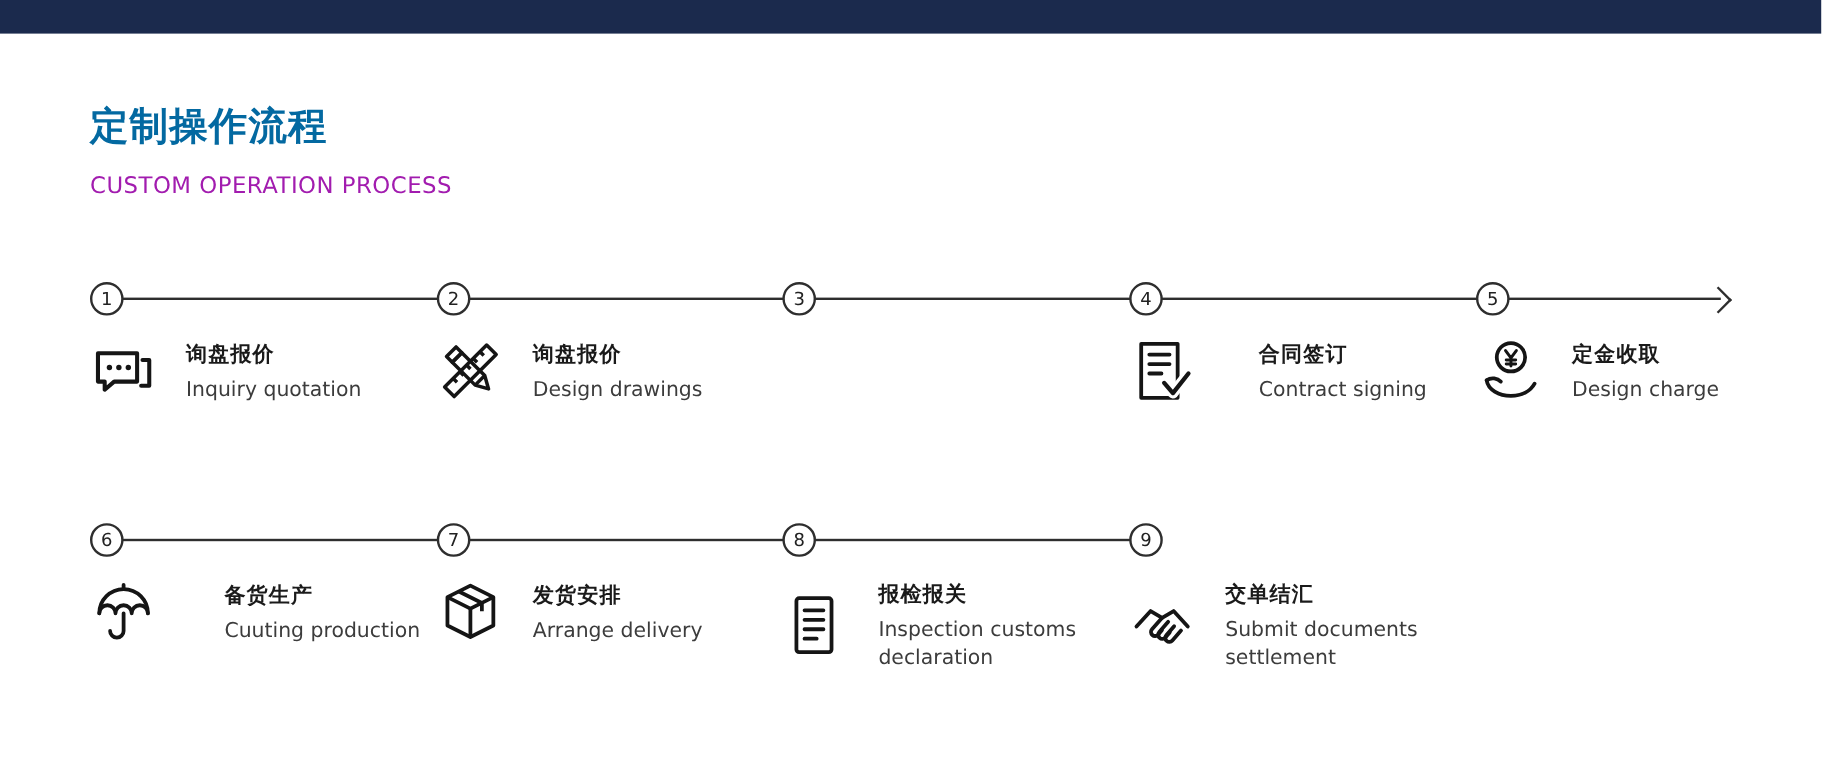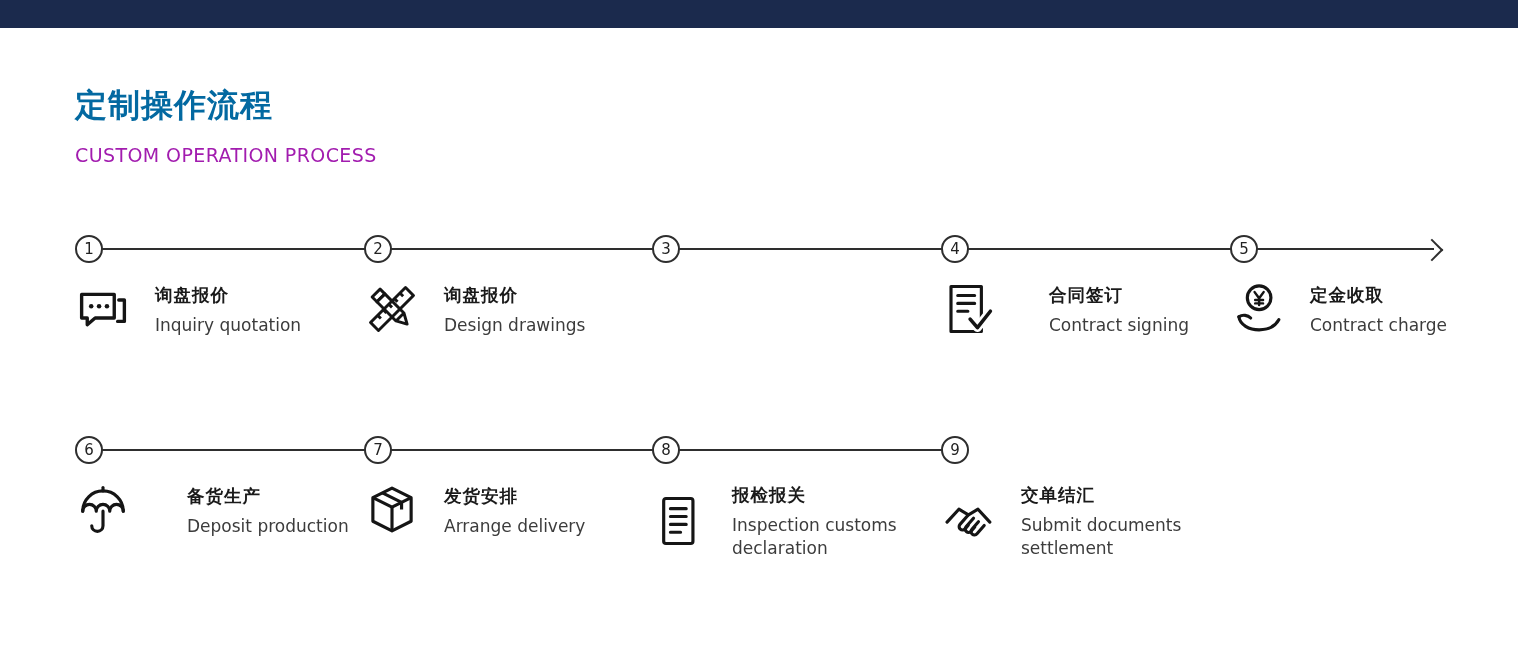"Contract charge" div.step-sub { text: Contract -> Design }
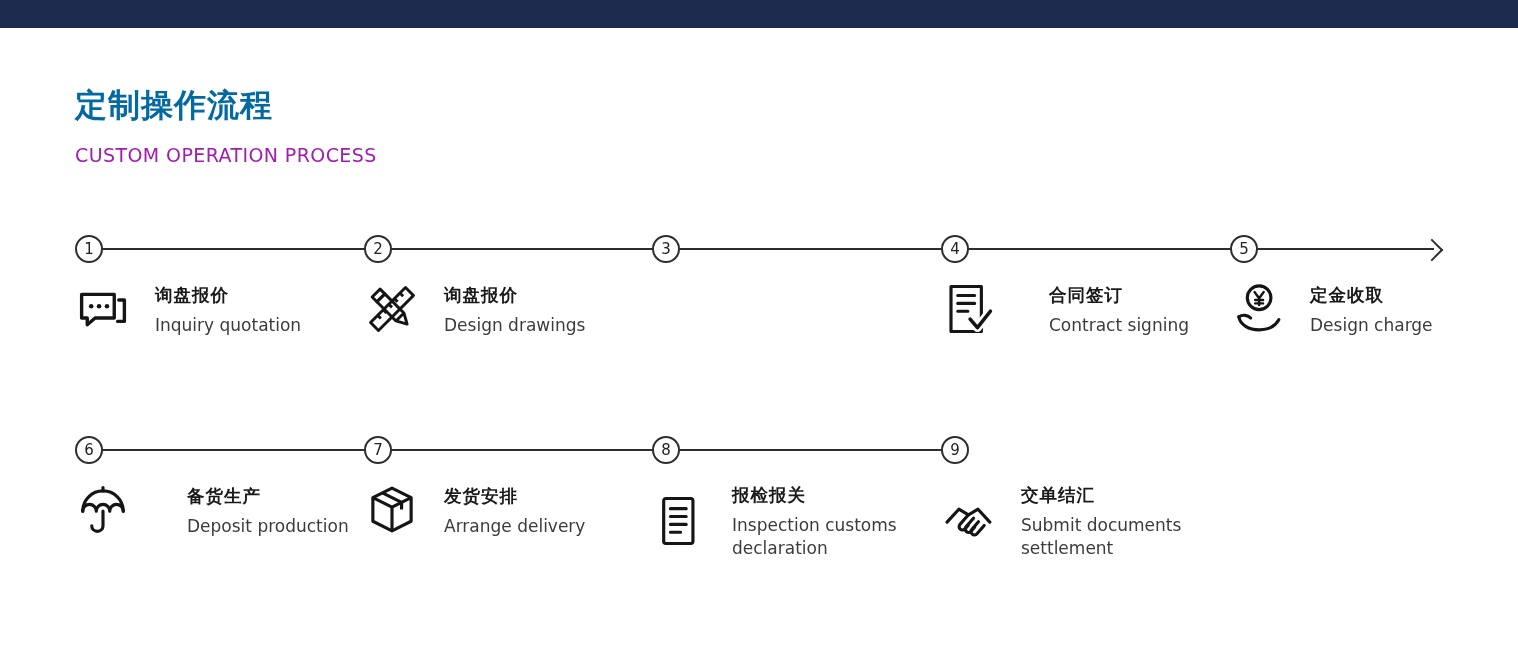"Deposit production" div.step-sub { text: Deposit -> Cuuting }
